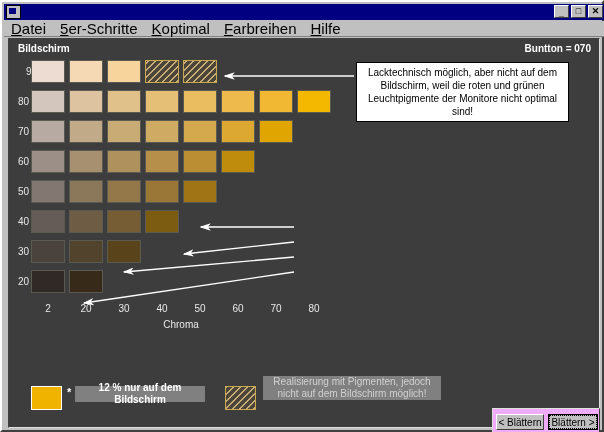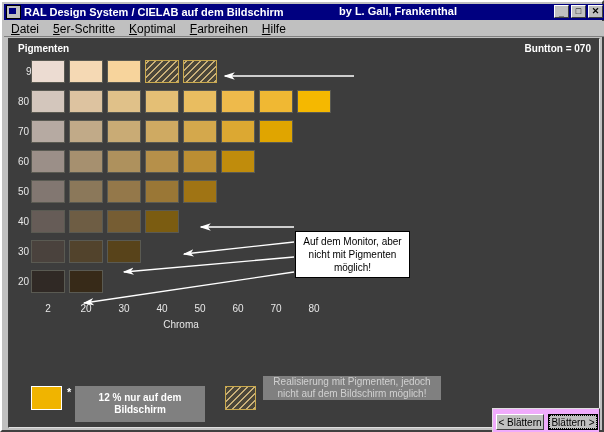"RAL Design System / CIELAB" div.title-text { html: <div>RAL Design System / CIELAB auf dem Bildschirm</div> -> none }
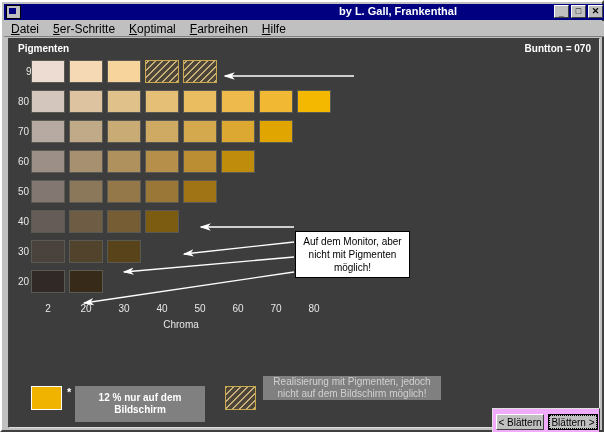"by L. Gall, Frankenthal" div.title-sub { html: <div>by L. Gall, Frankenthal</div> -> none }
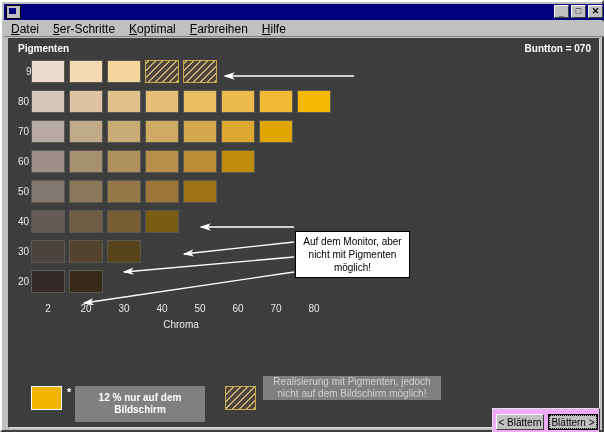"Datei" .menu-item { font-size: 12px -> 15px }
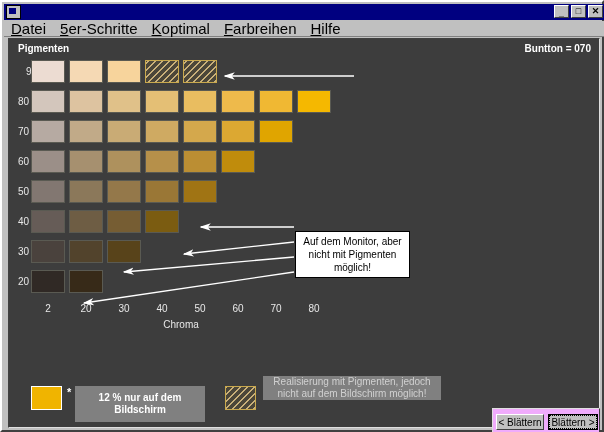"Pigmenten" div.lightness-label { text: Pigmenten -> Bildschirm }
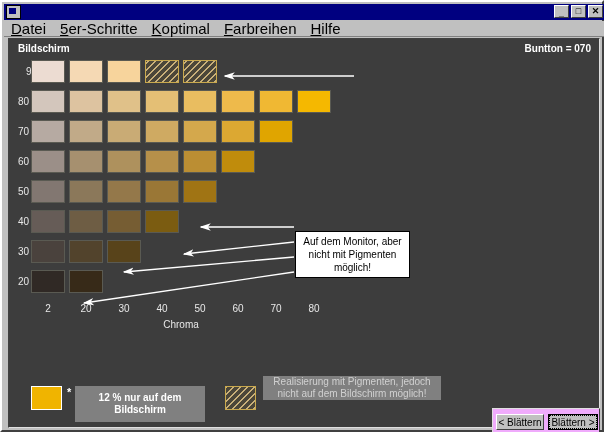"Lacktechnisch möglich, aber nicht auf" div.callout { html: none -> <div>Lacktechnisch möglich, aber nicht auf dem Bildschirm, weil die roten und grünen Leuchtpigmente der Monitore nicht optimal sind!</div> }
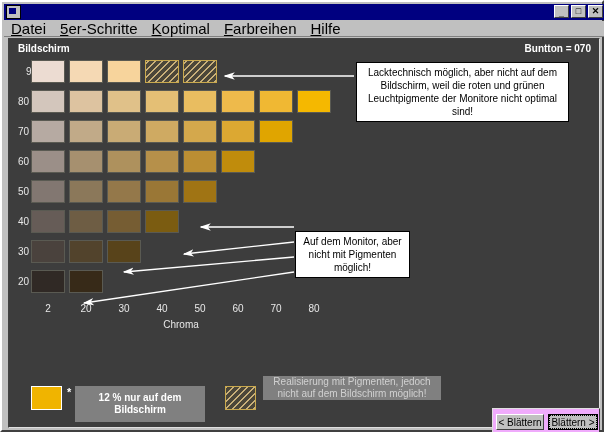"Auf dem Monitor, aber nicht" div.callout { html: <div>Auf dem Monitor, aber nicht mit Pigmenten möglich!</div> -> none }
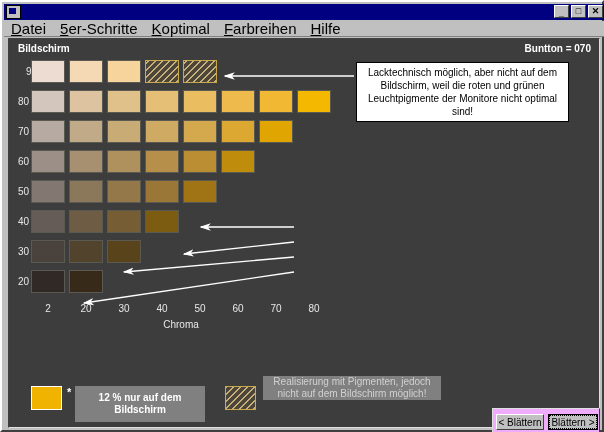"12 % nur auf dem" div.legend-box { height: 36px -> 16px }
